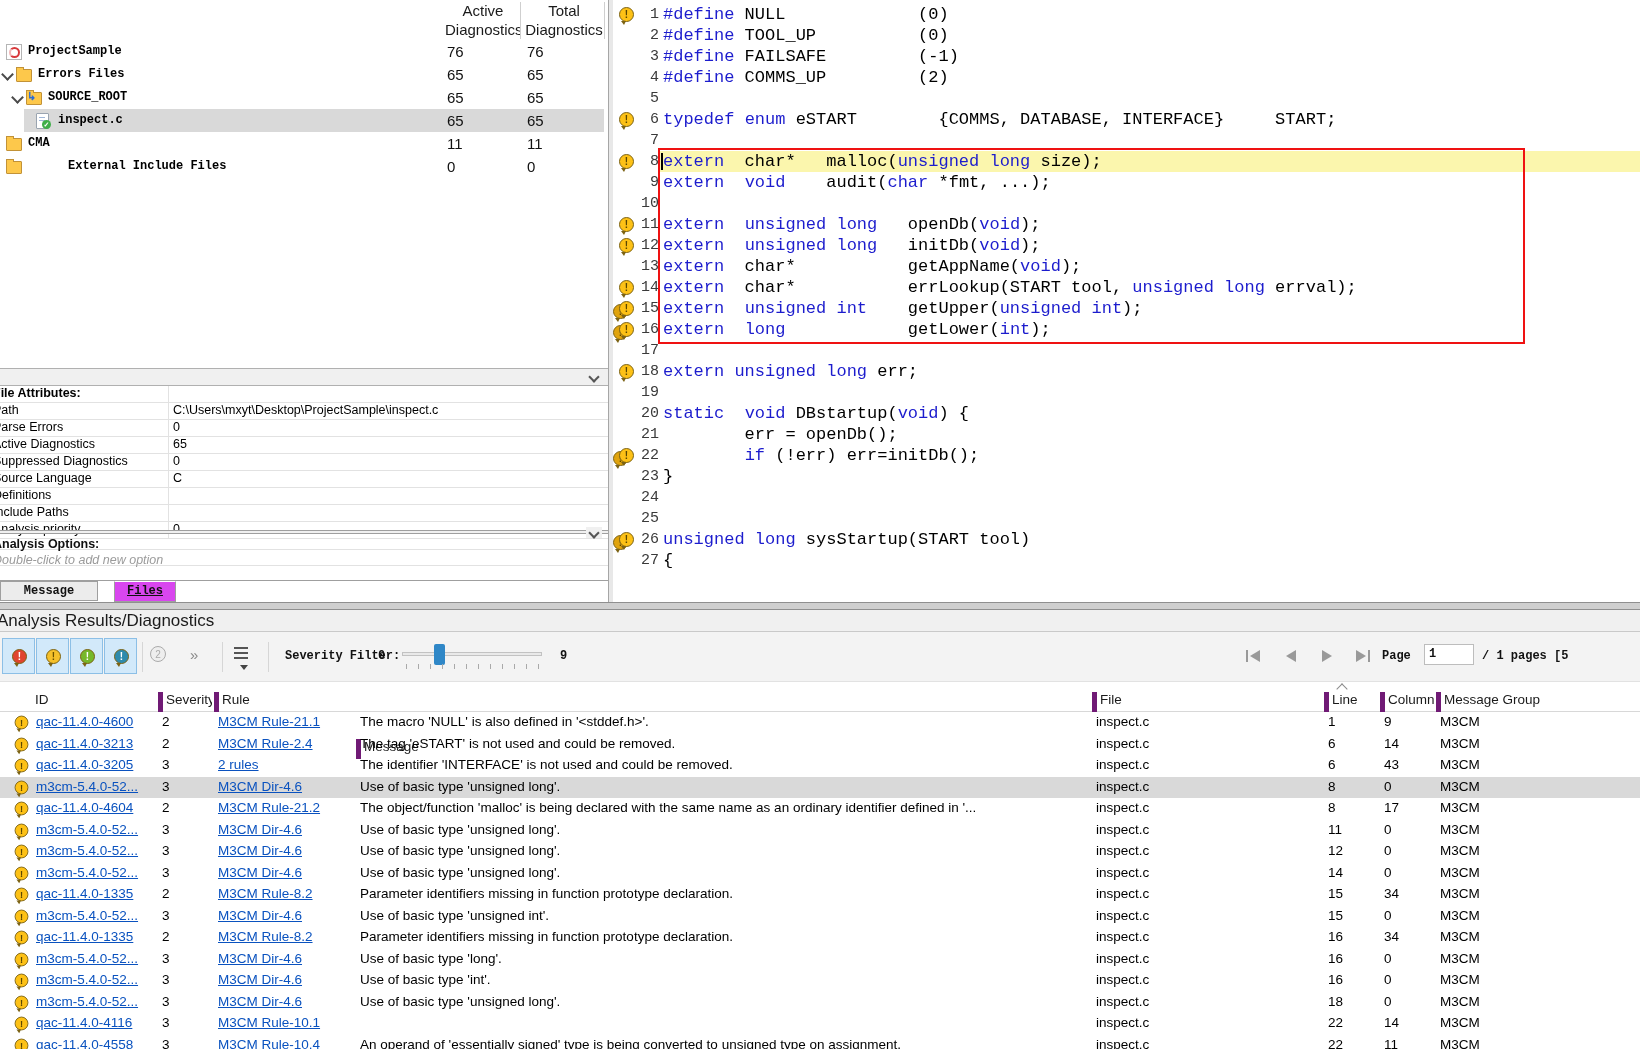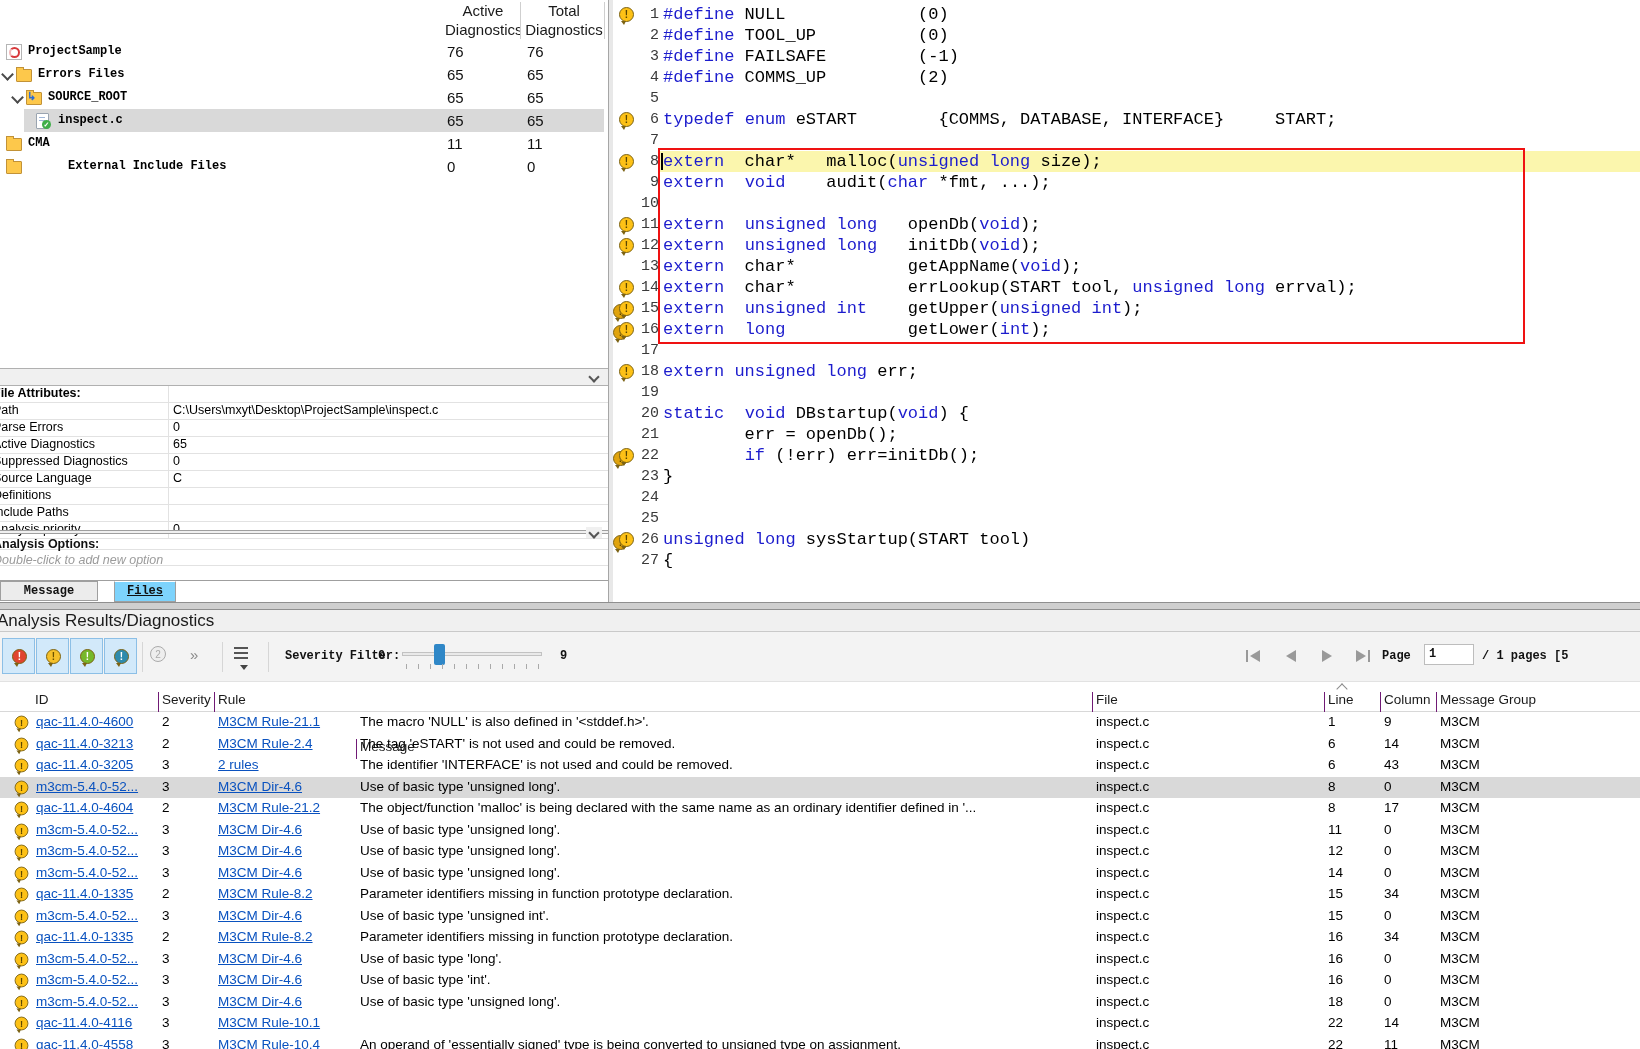"Files" .tab.active { background: #7dd3fc -> #d946ef }
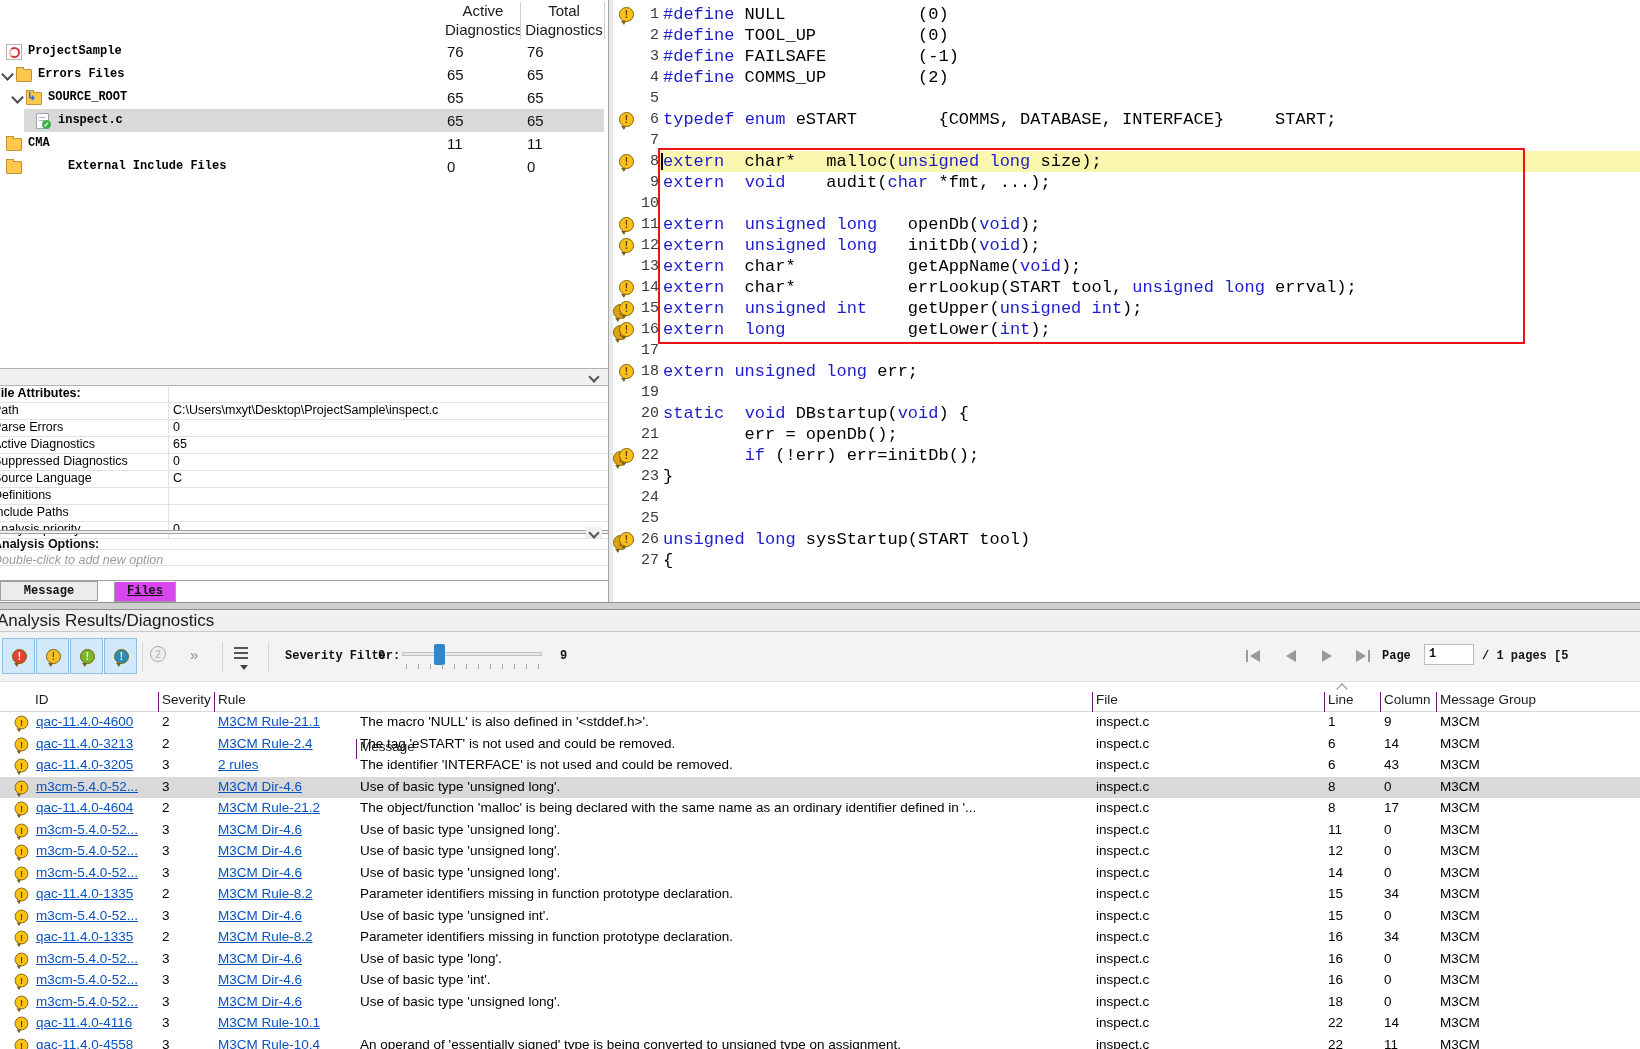"Severity" .h-cell { border-left: 1px solid #701a75 -> 5px solid #701a75 }
